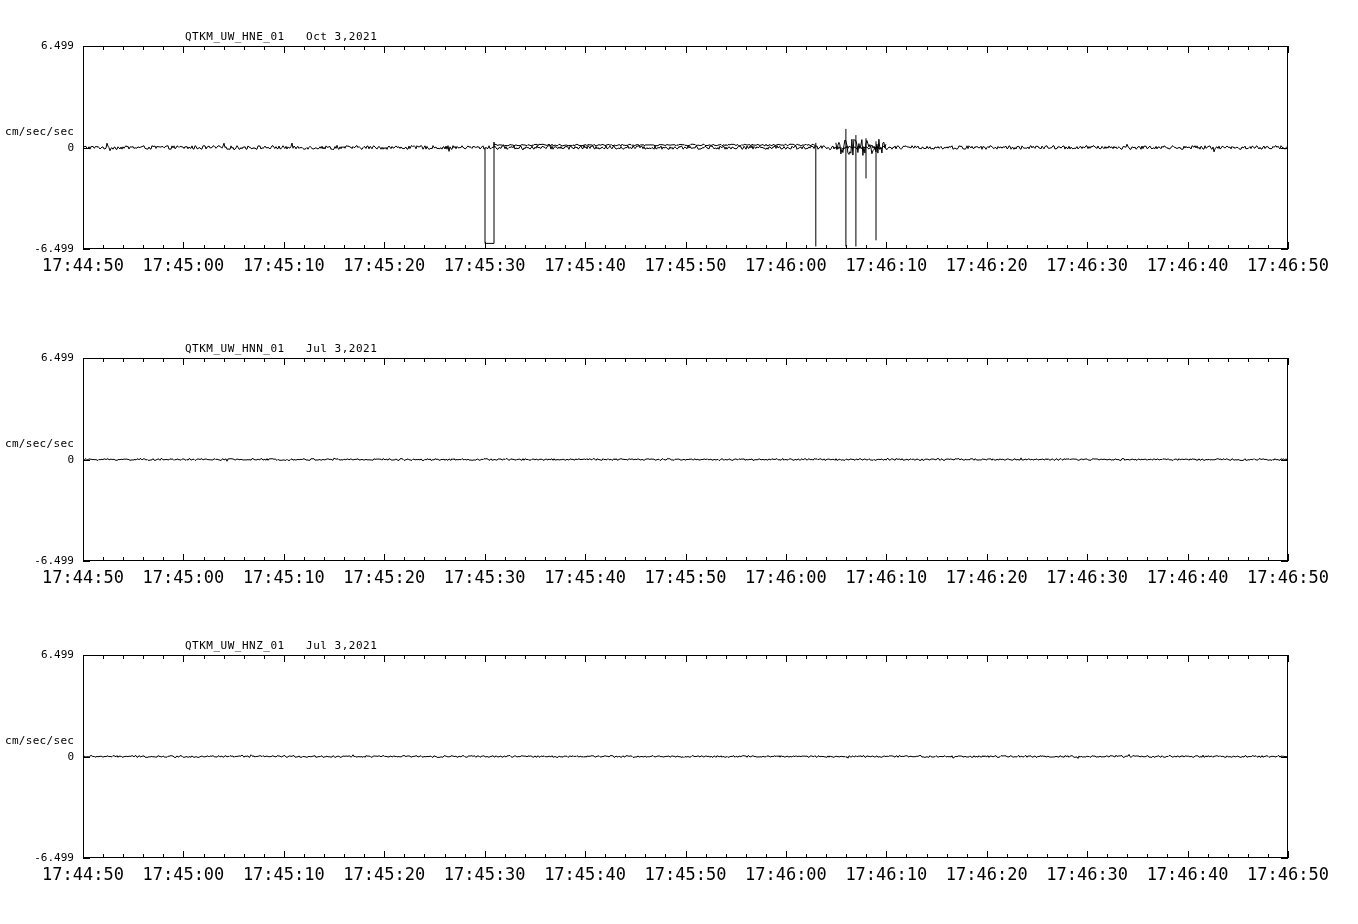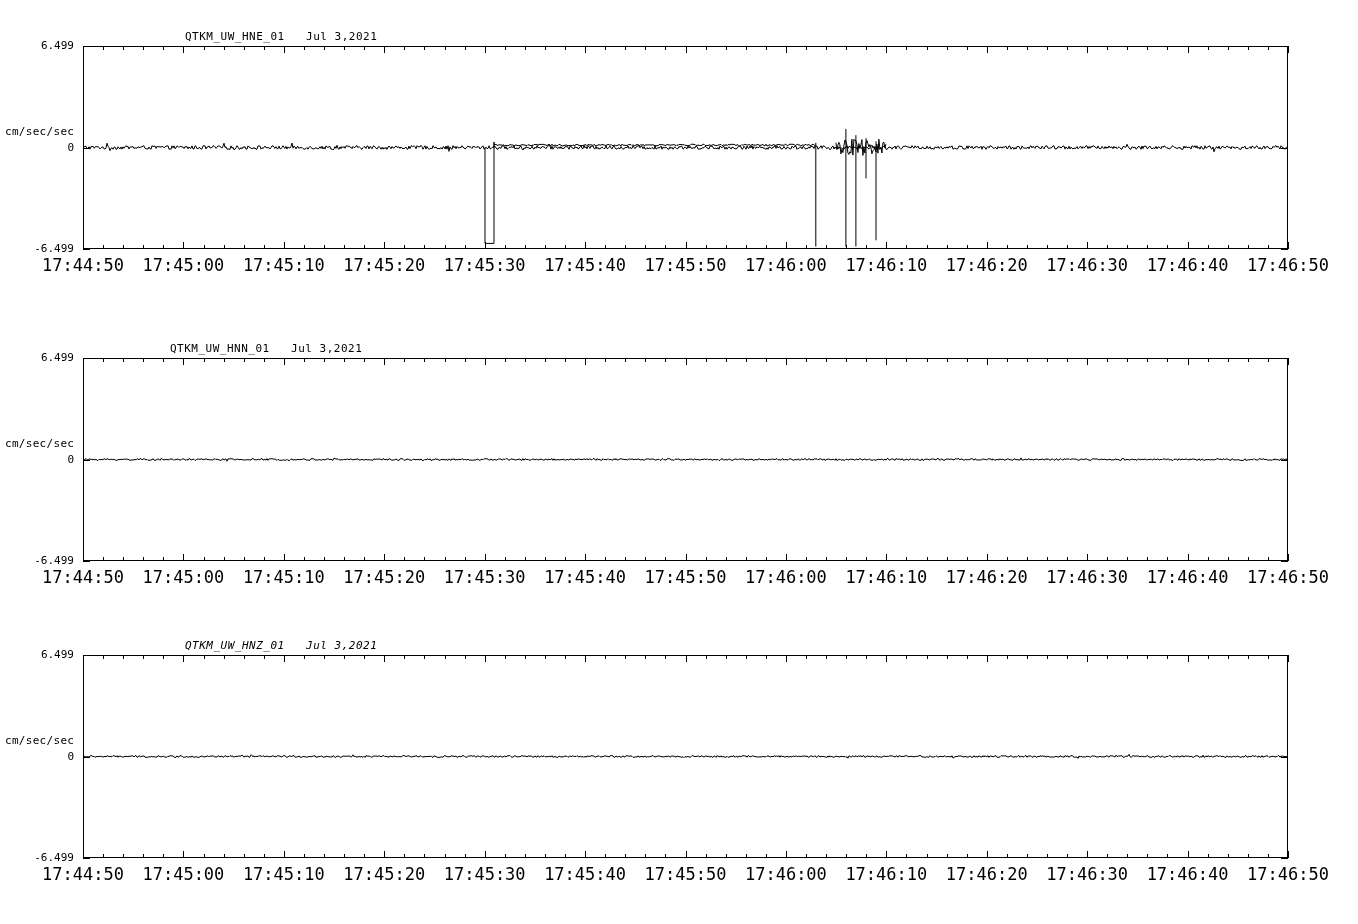"QTKM_UW_HNE_01 Jul 3,2021" div.plot-title { text: Jul -> Oct }
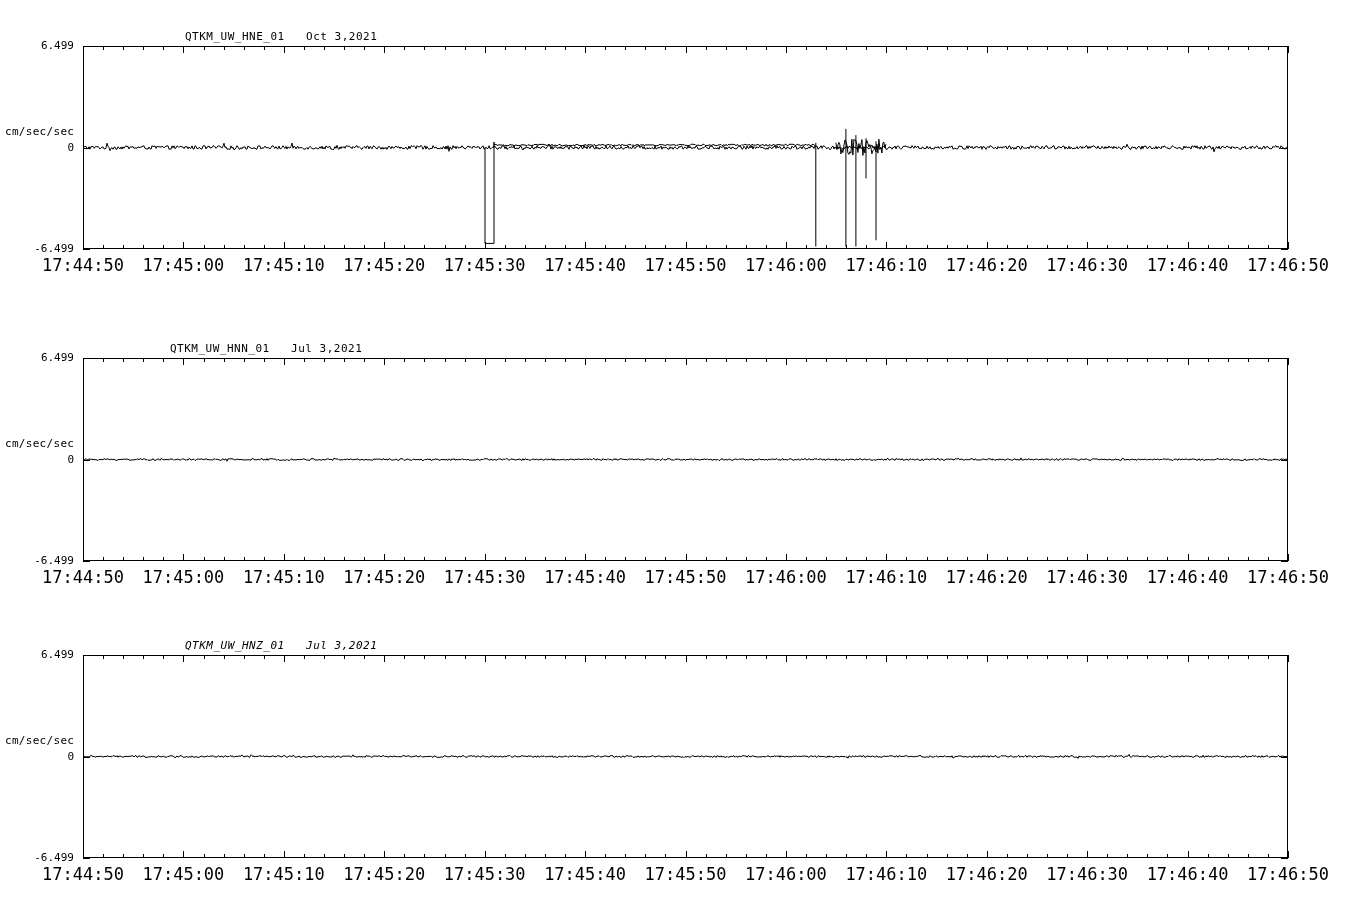"QTKM_UW_HNN_01 Jul 3,2021" div.plot-title { left: 170px -> 185px }
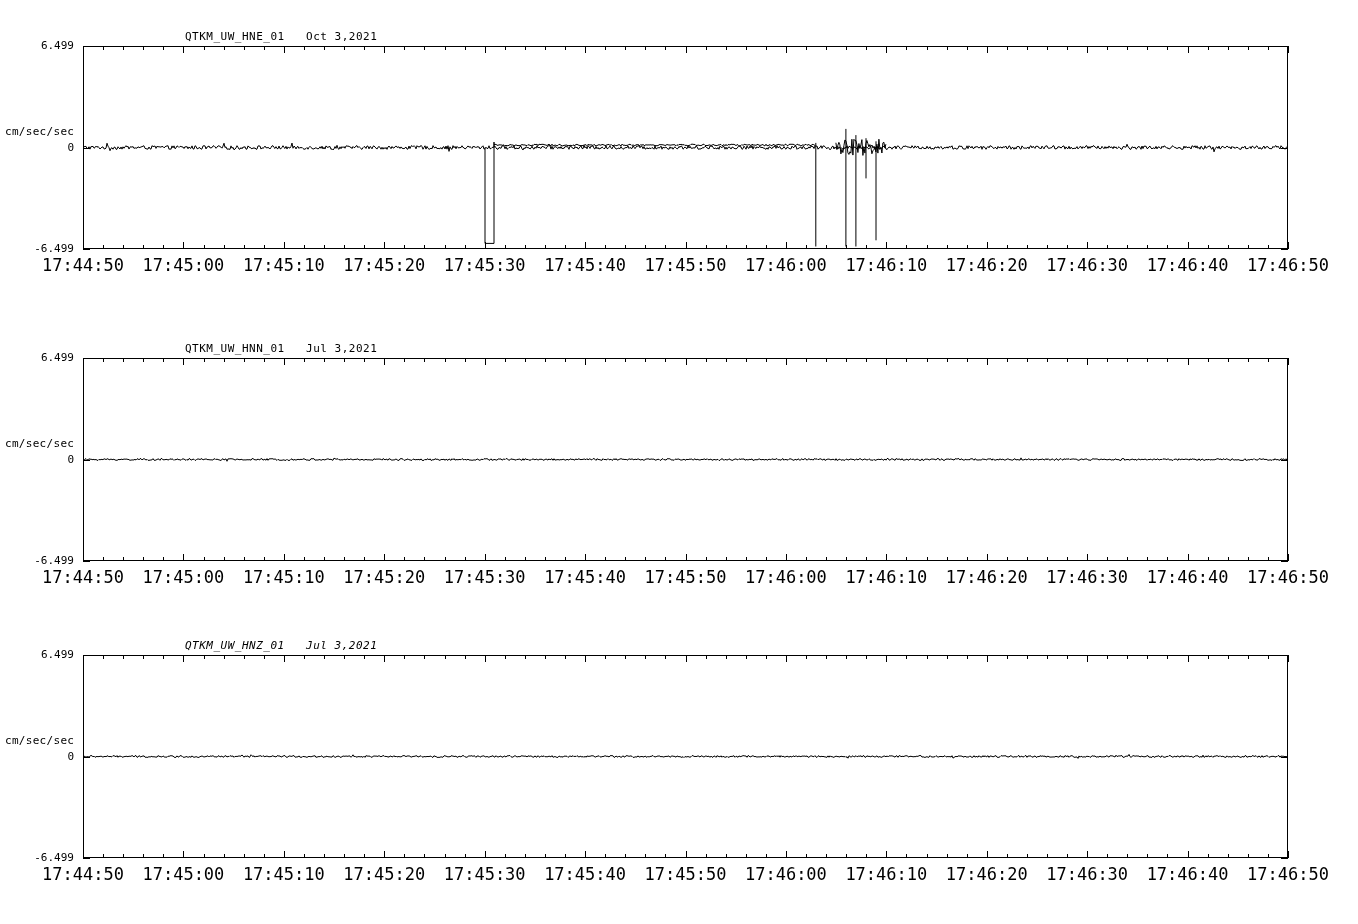"QTKM_UW_HNZ_01 Jul 3,2021" div.plot-title { font-style: italic -> none }
